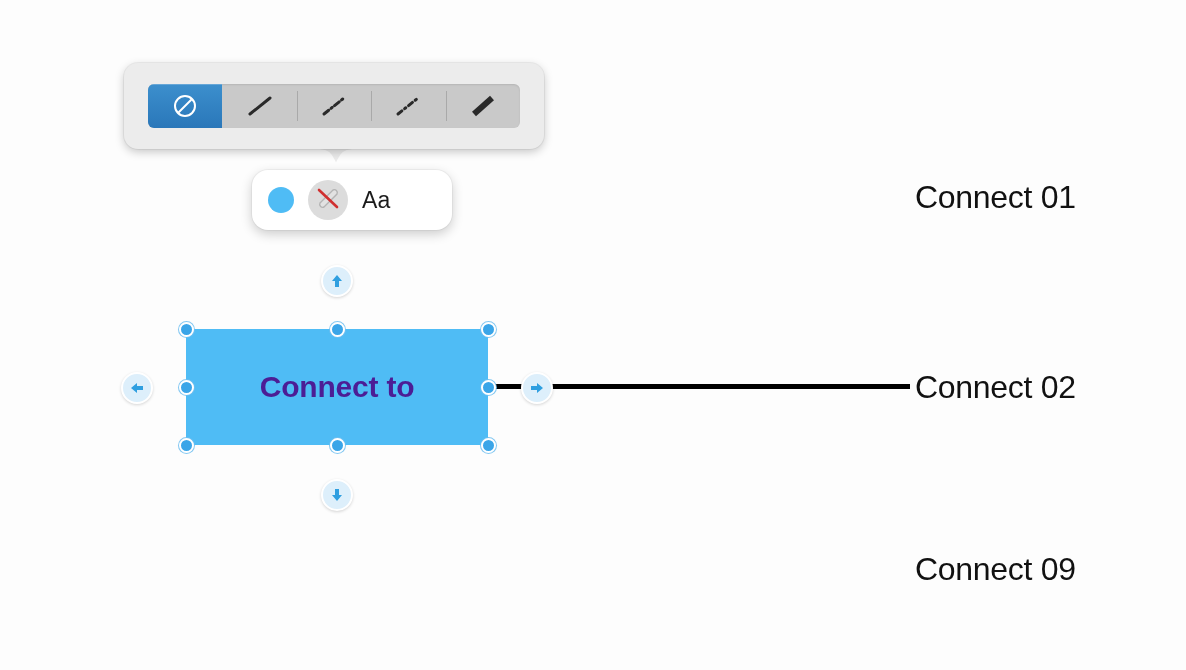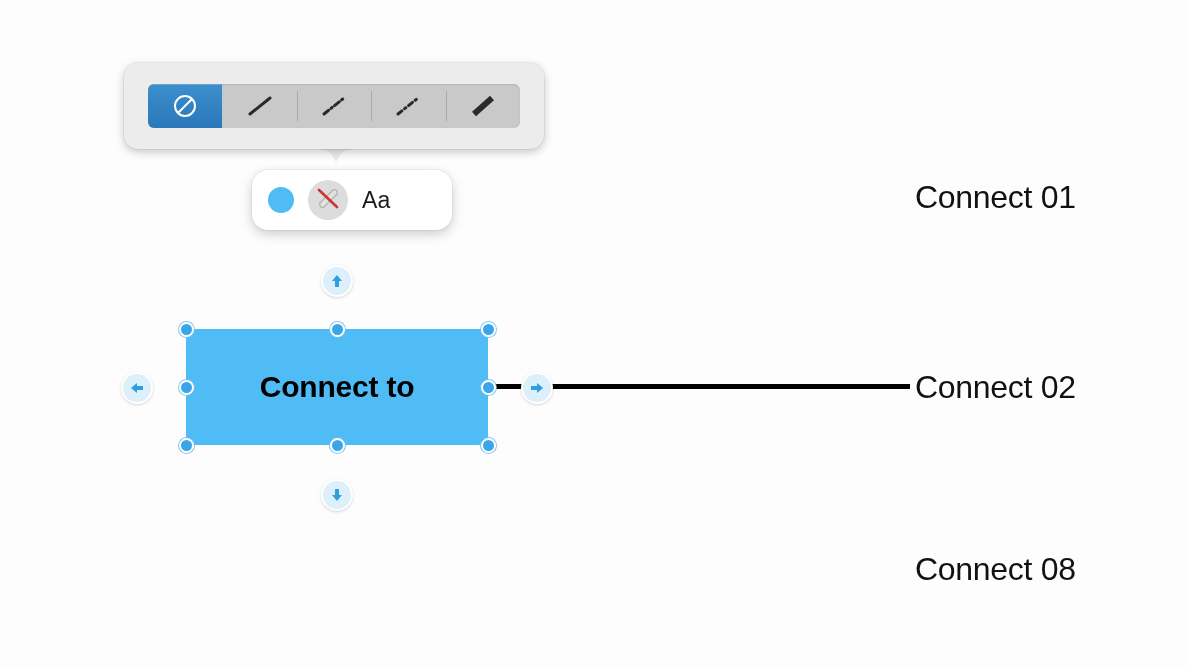"Connect to" .shape-label { color: #000000 -> #4c1d95 }
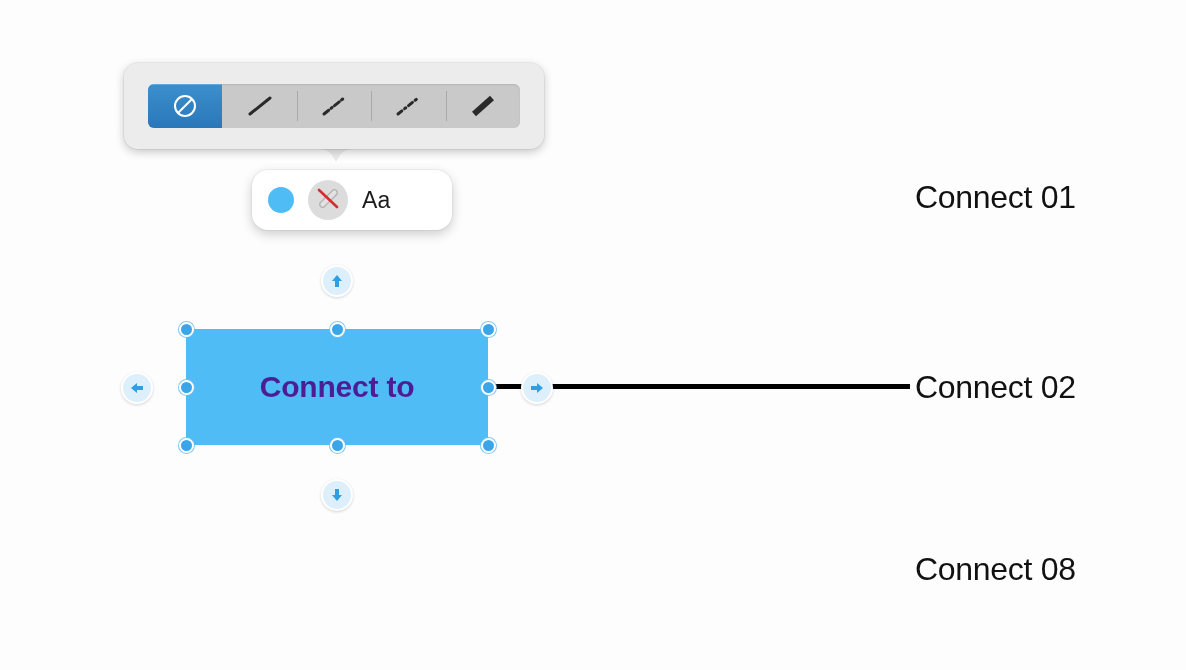"Connect 08" div.node-label { text: 08 -> 09 }
